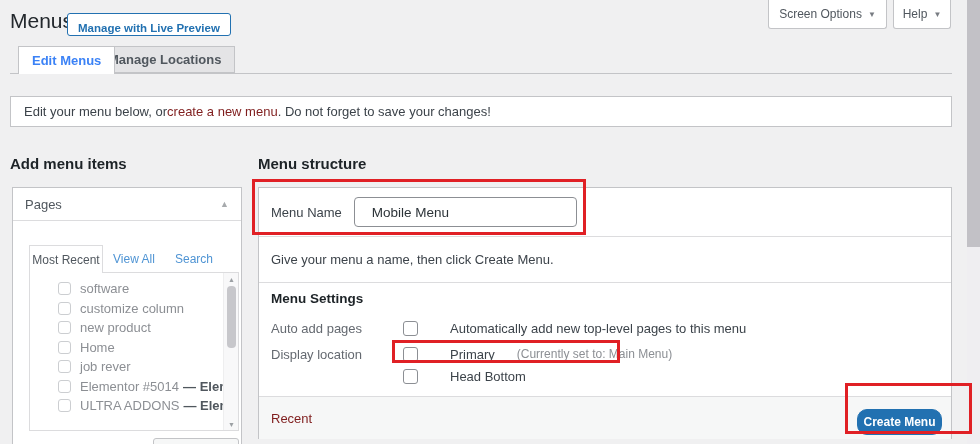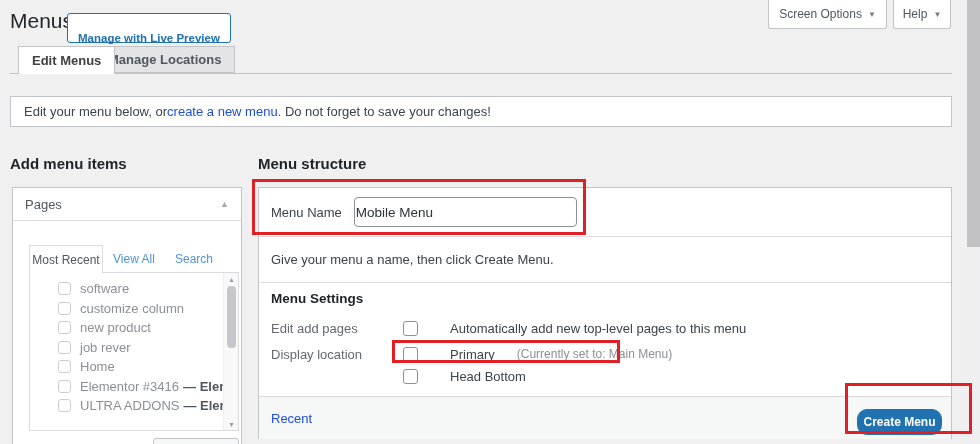"Manage with Live Preview" .live-preview-btn { padding: 14px 10px -> 4px 10px }
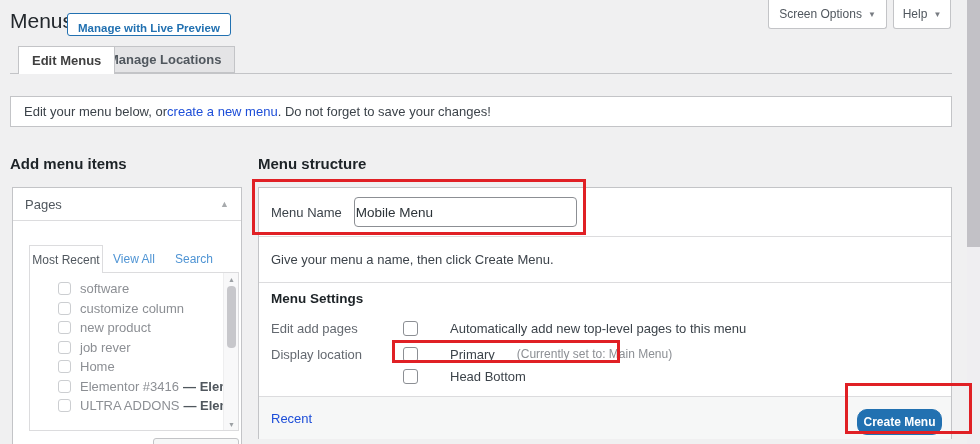"Edit Menus" #tab-edit-menus { color: #404040 -> #3b82f6 }
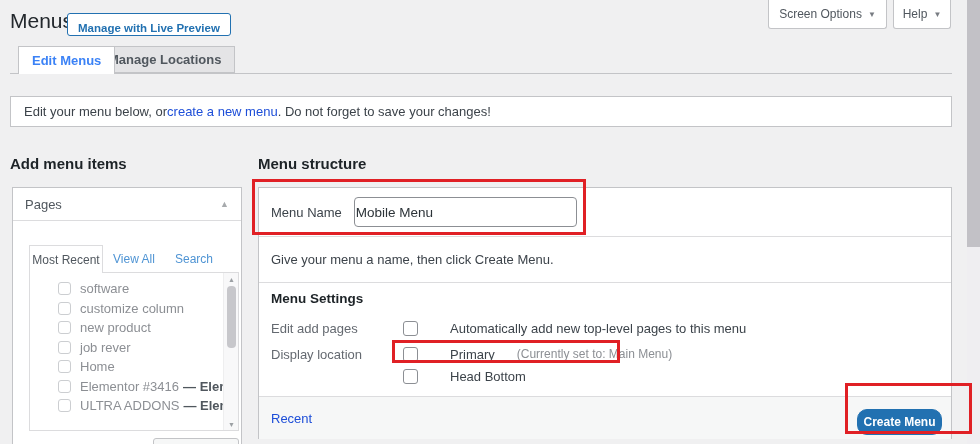"create a new menu" .notice a, .link { color: #1d4ed8 -> #7f1d1d }
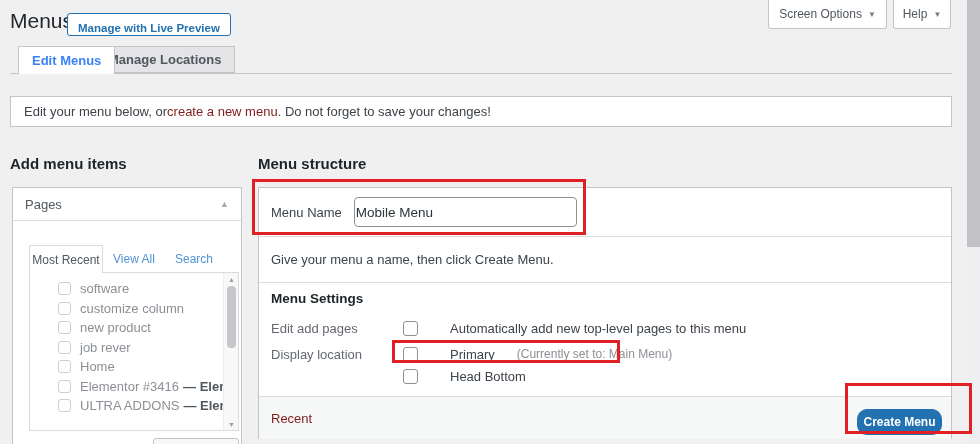"Mobile Menu" .name-input { padding: 0 1px -> 0 17px }
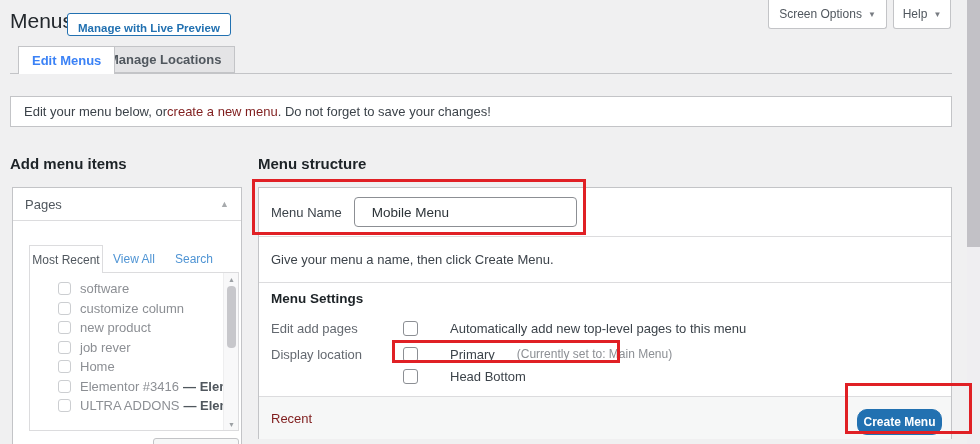"Edit add pages" span.setting-label { text: Edit -> Auto }
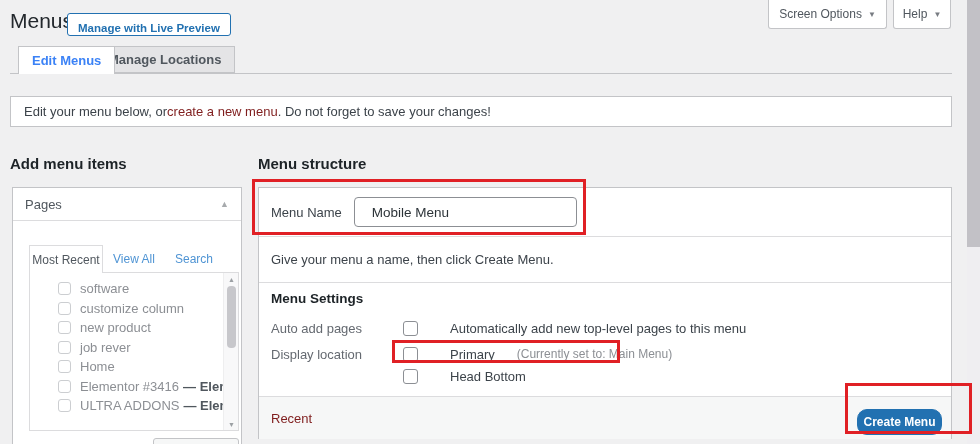"job rever" div.page-item { order: before "Home" -> after "Home" }
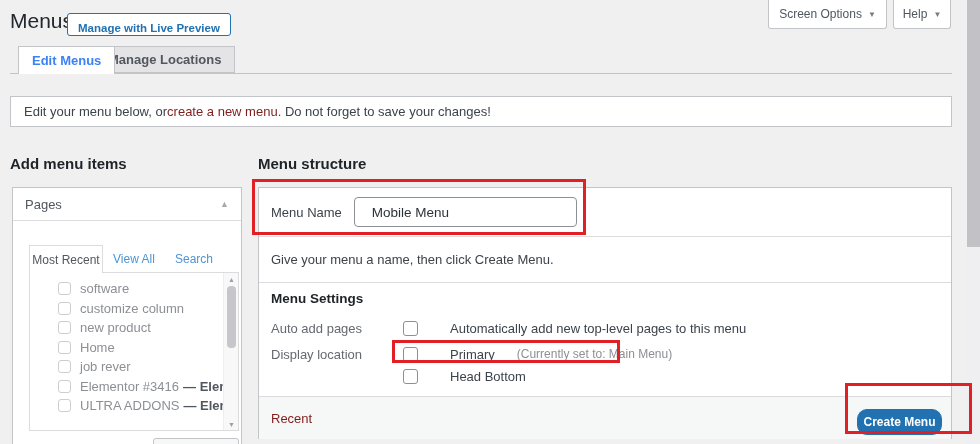"Elementor #3416" span { text: 3416 -> 5014 }
